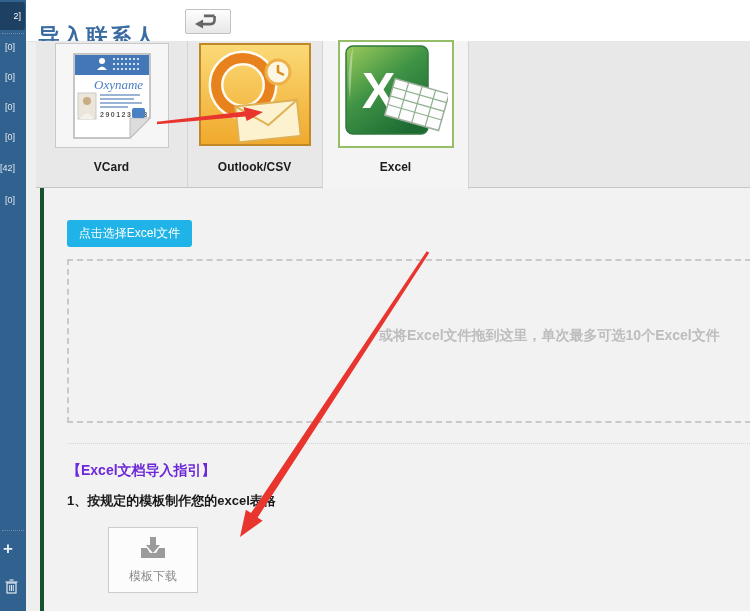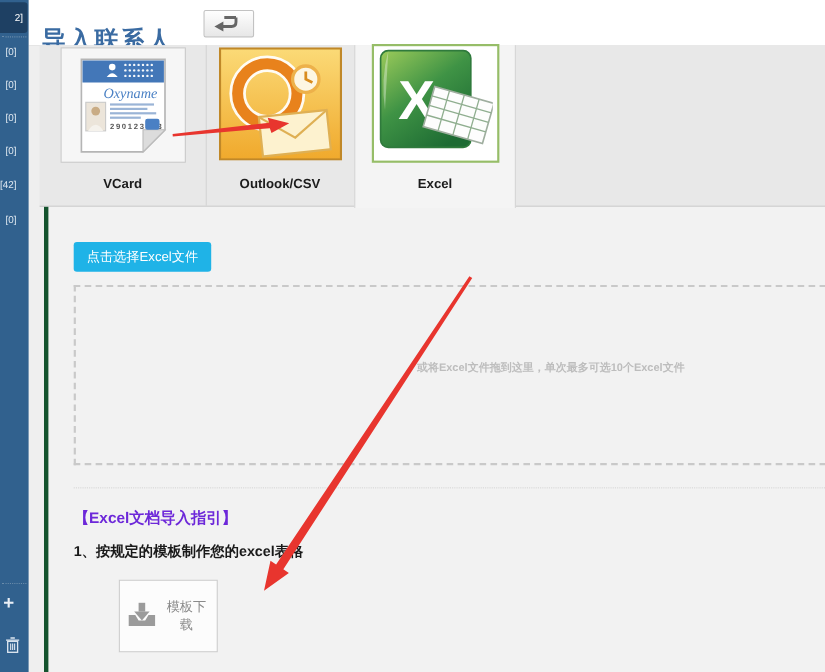"或将Excel文件拖到这里，单次最多可选10个Excel文件" .dz-hint { font-size: 10px -> 14px }
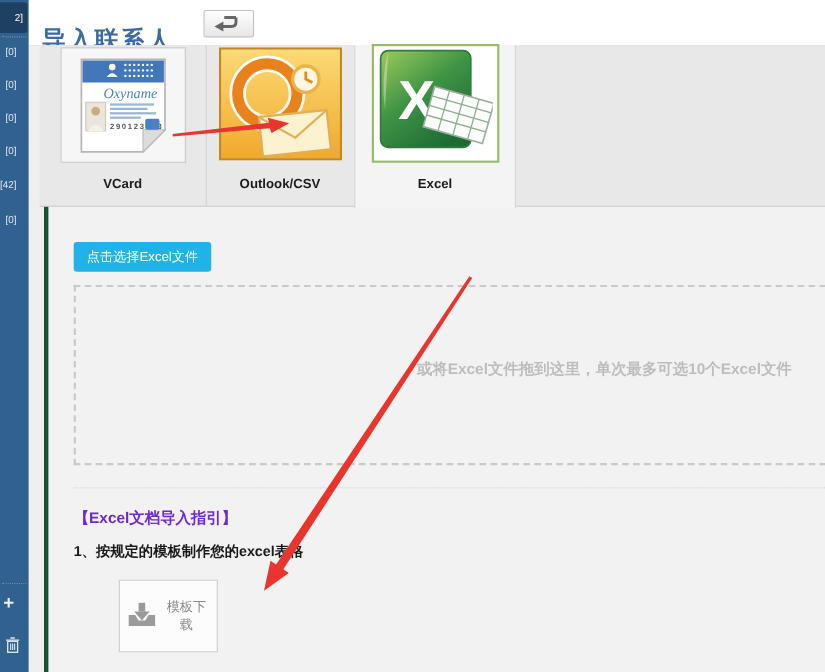"模板下载" .tpl-btn { flex-direction: row -> column; justify-content: flex-end -> center }
